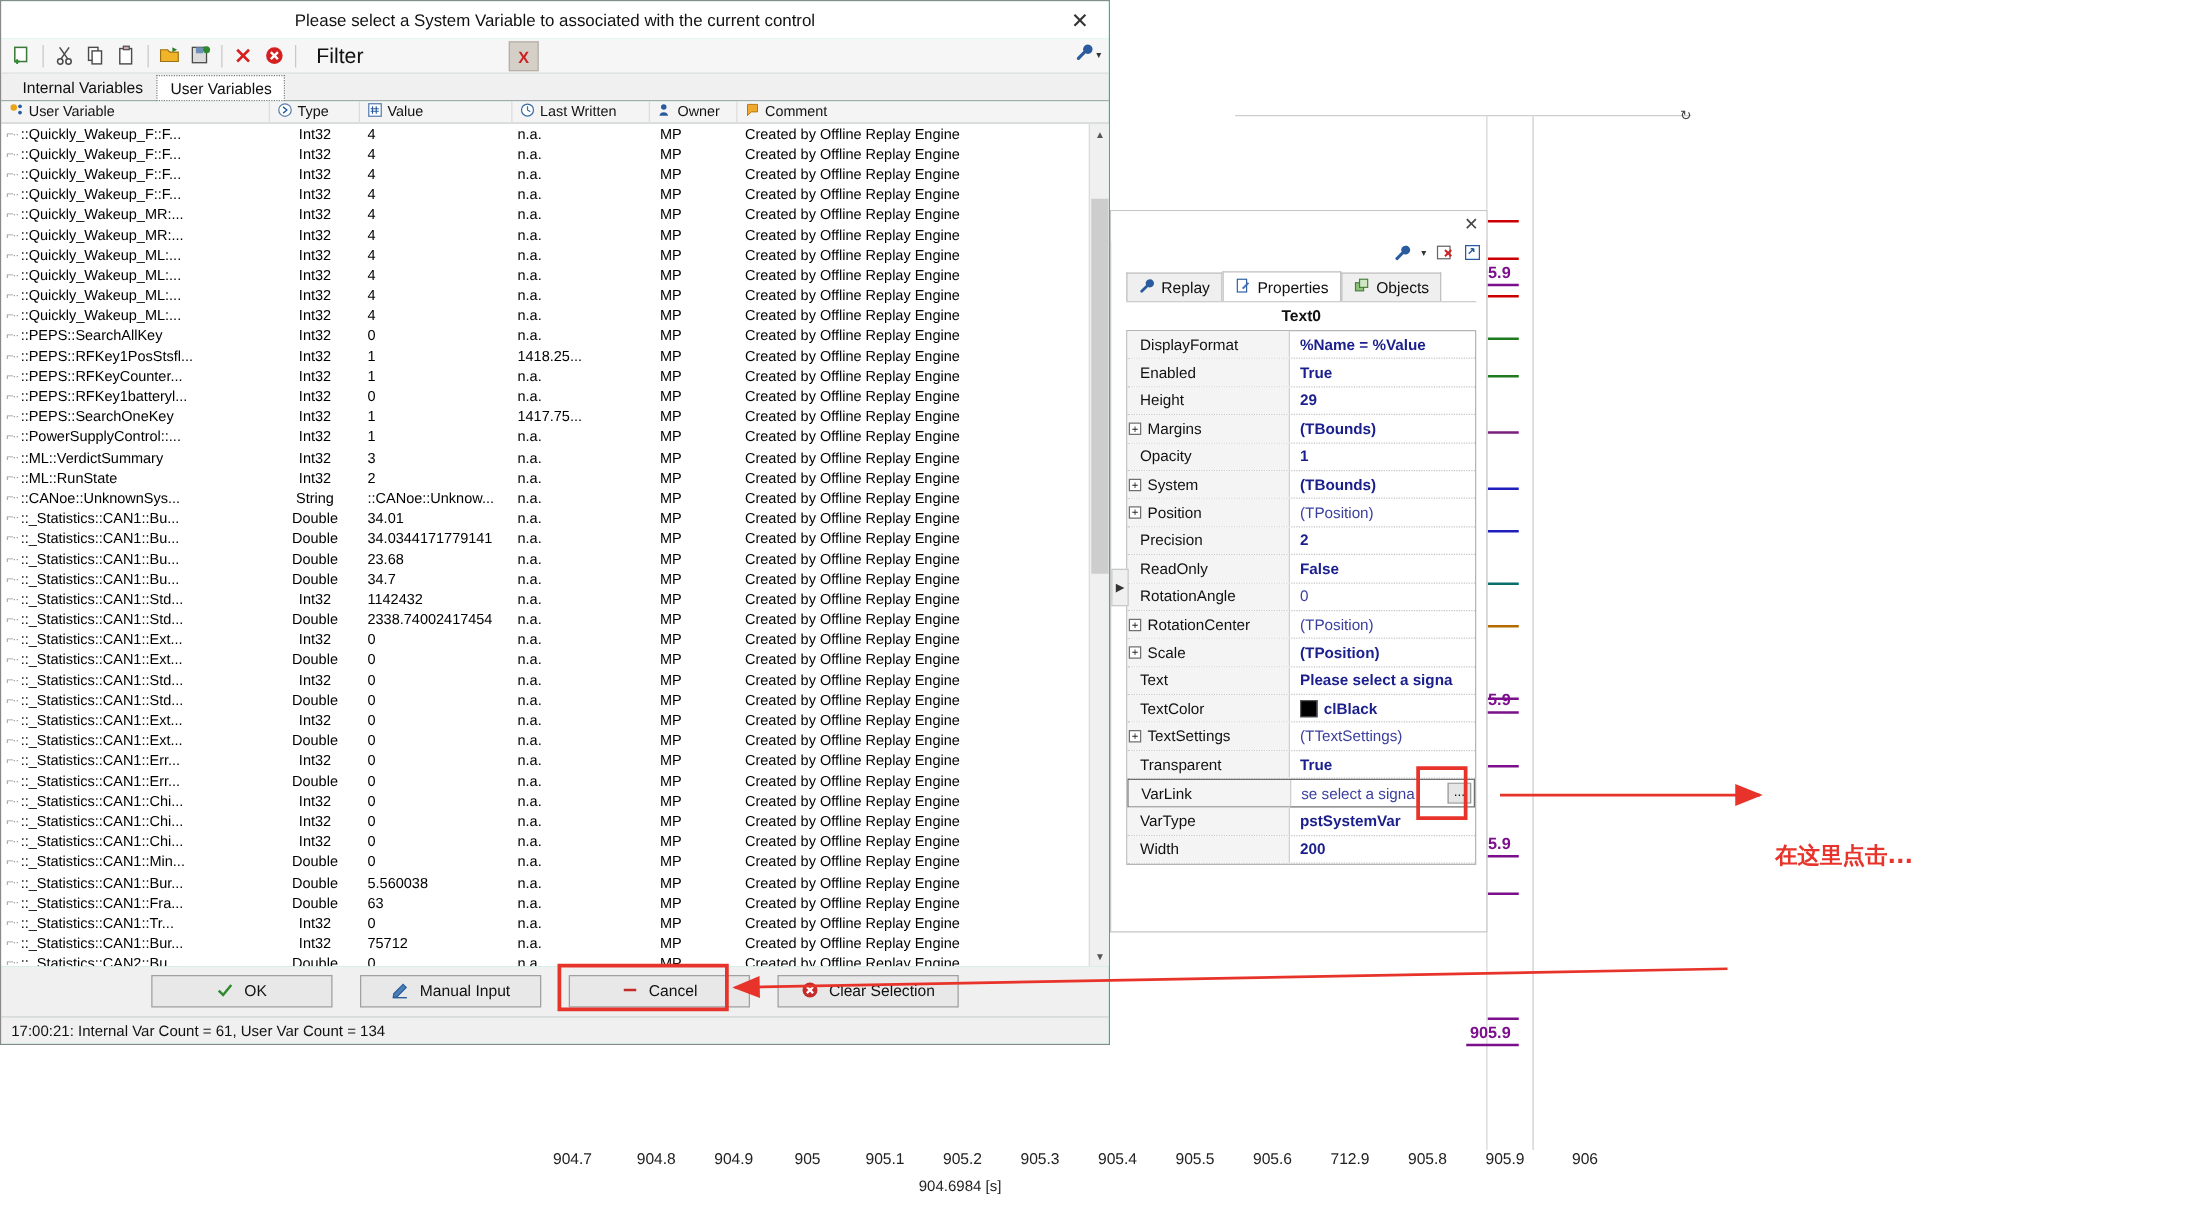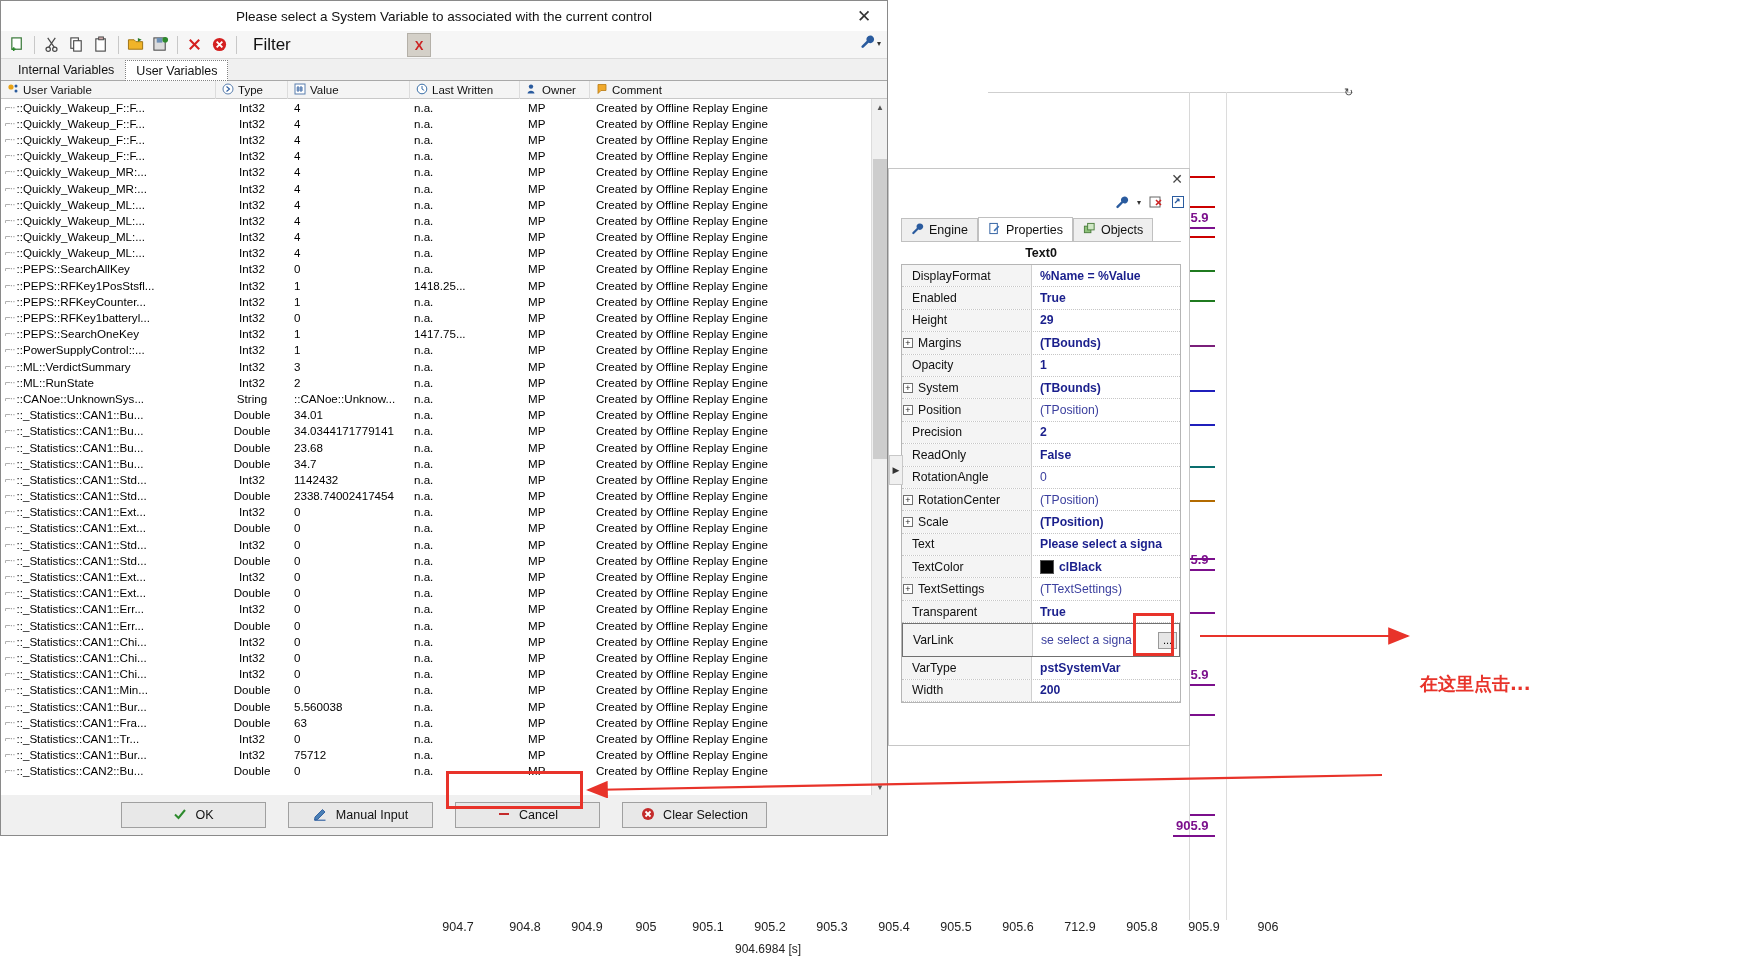"Engine" span { text: Engine -> Replay }
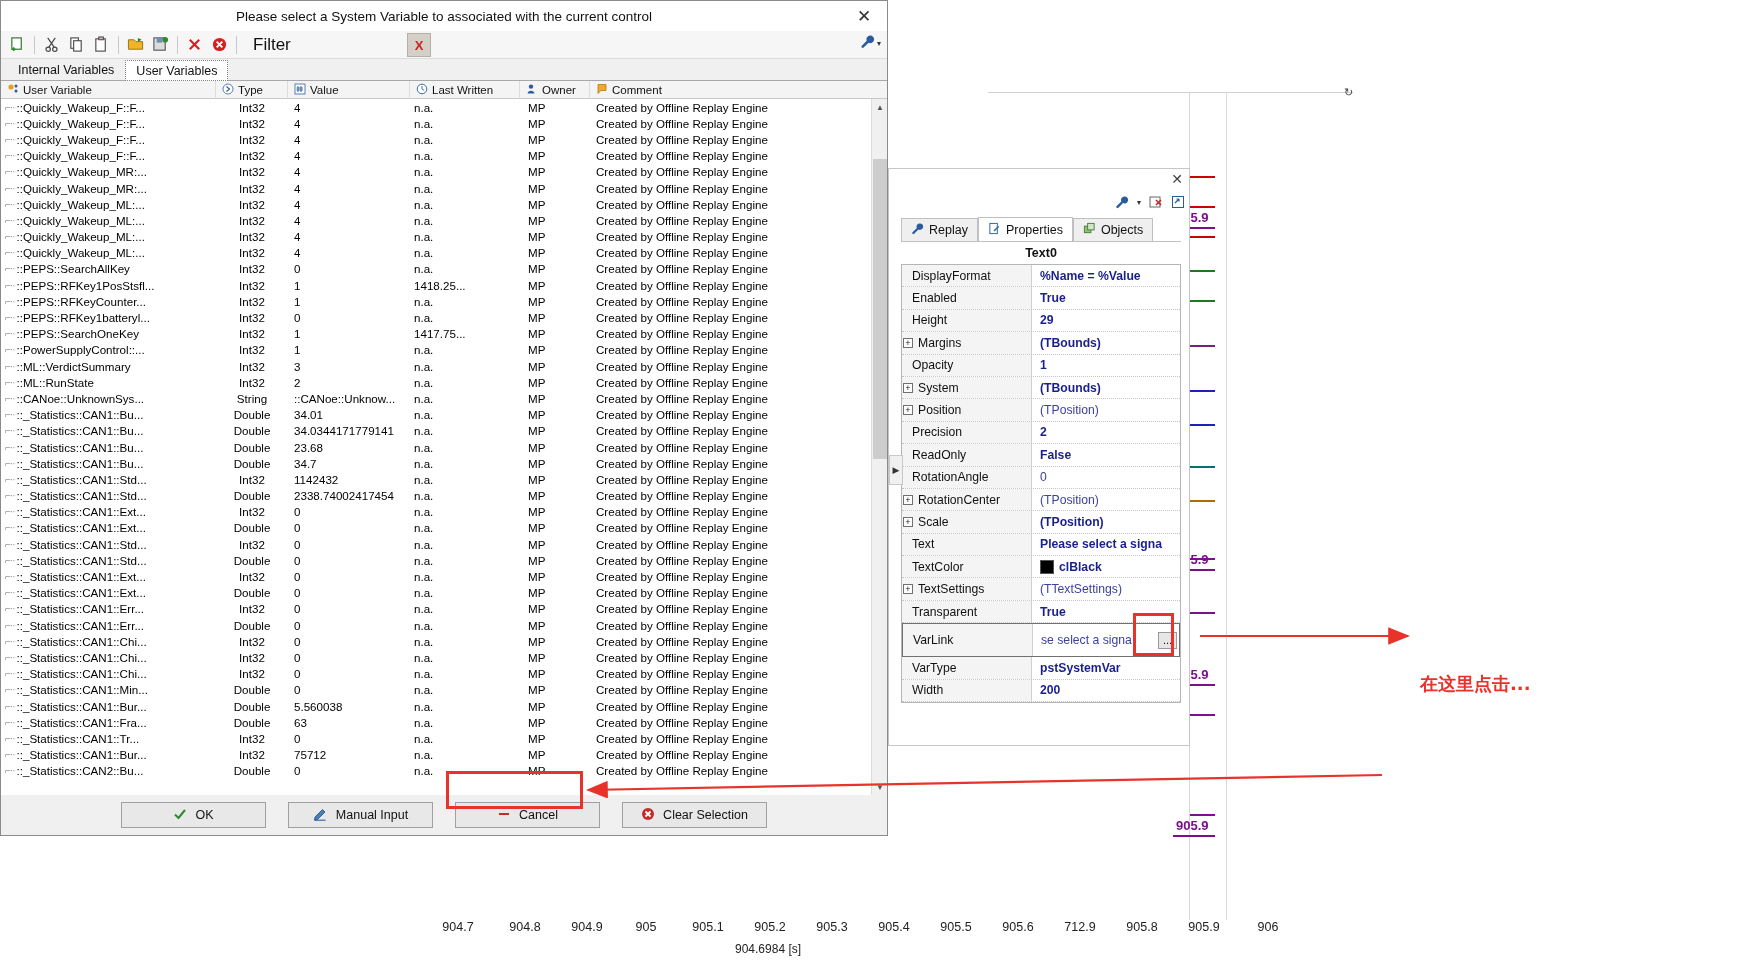"VarLink" .prow.sel { height: 34px -> 23px }
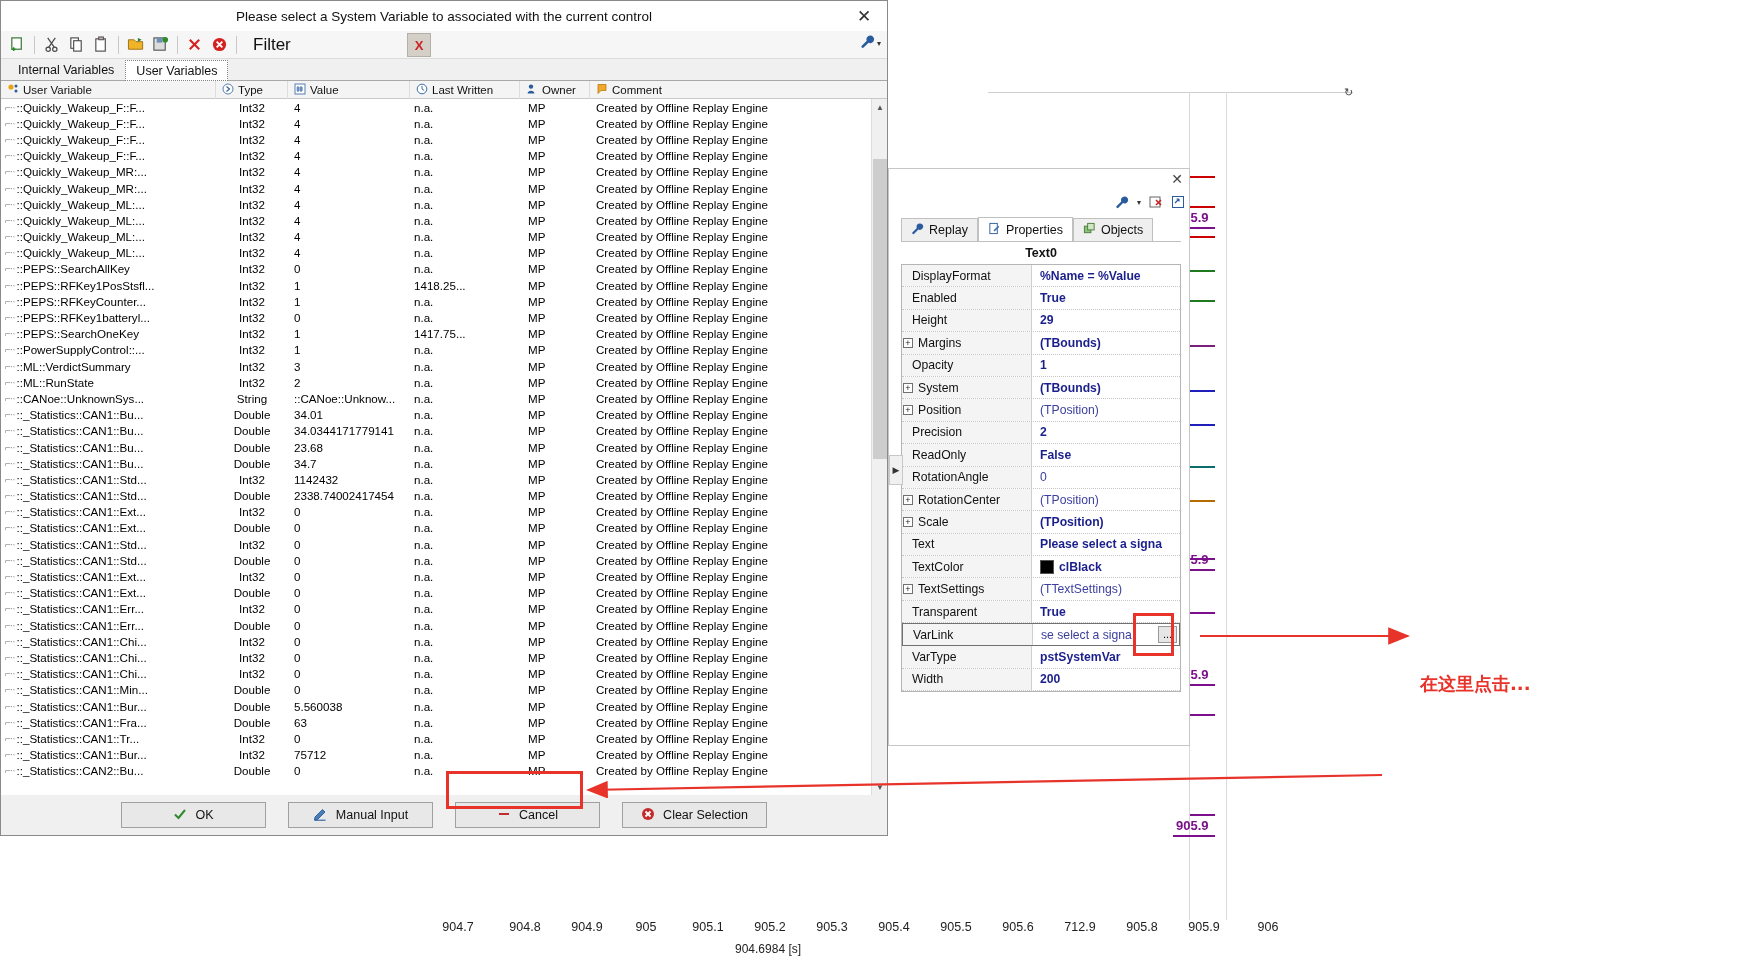"17:00:21: Internal Var Count =" div.statusbar { html: none -> <div>17:00:21: Internal Var Count = 61, User Var Count = 134</div> }
